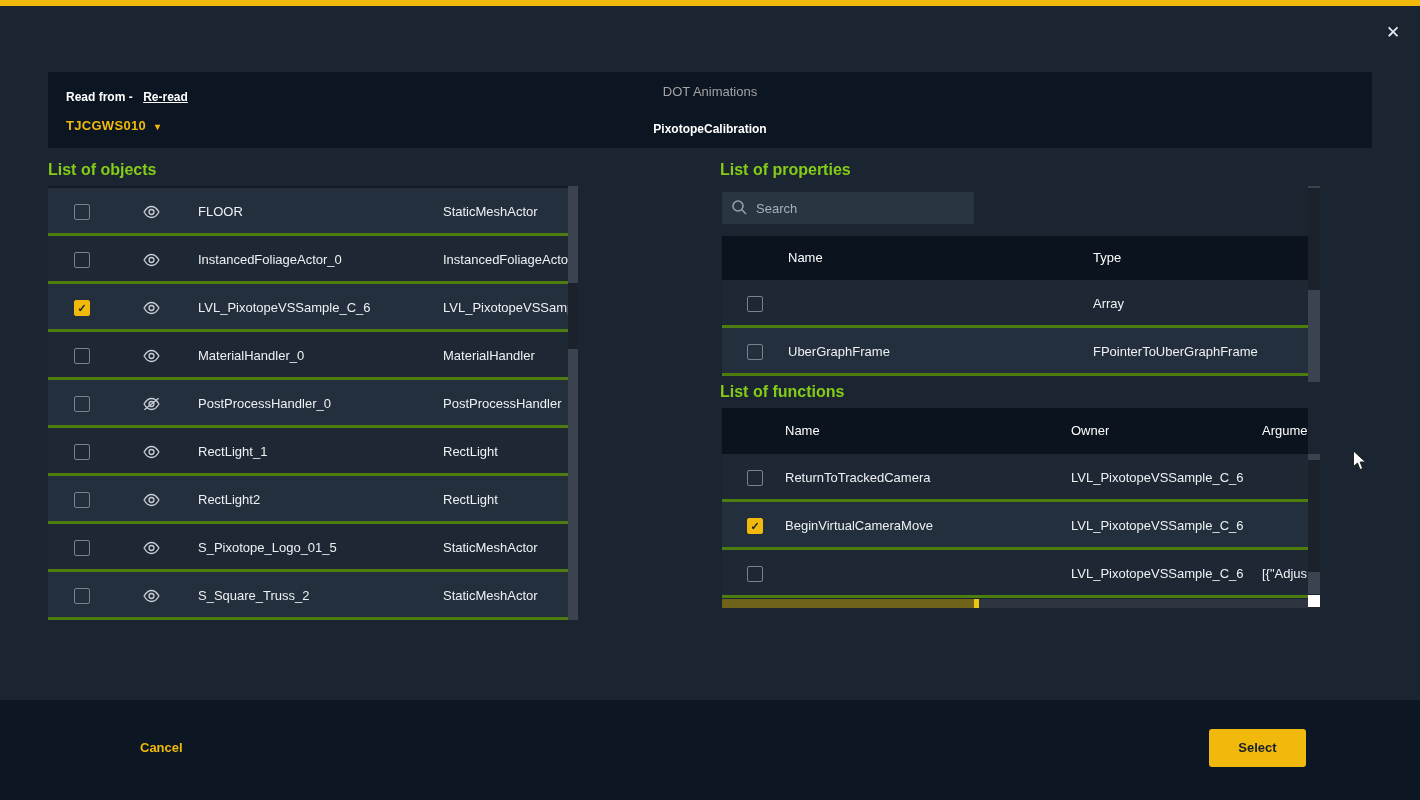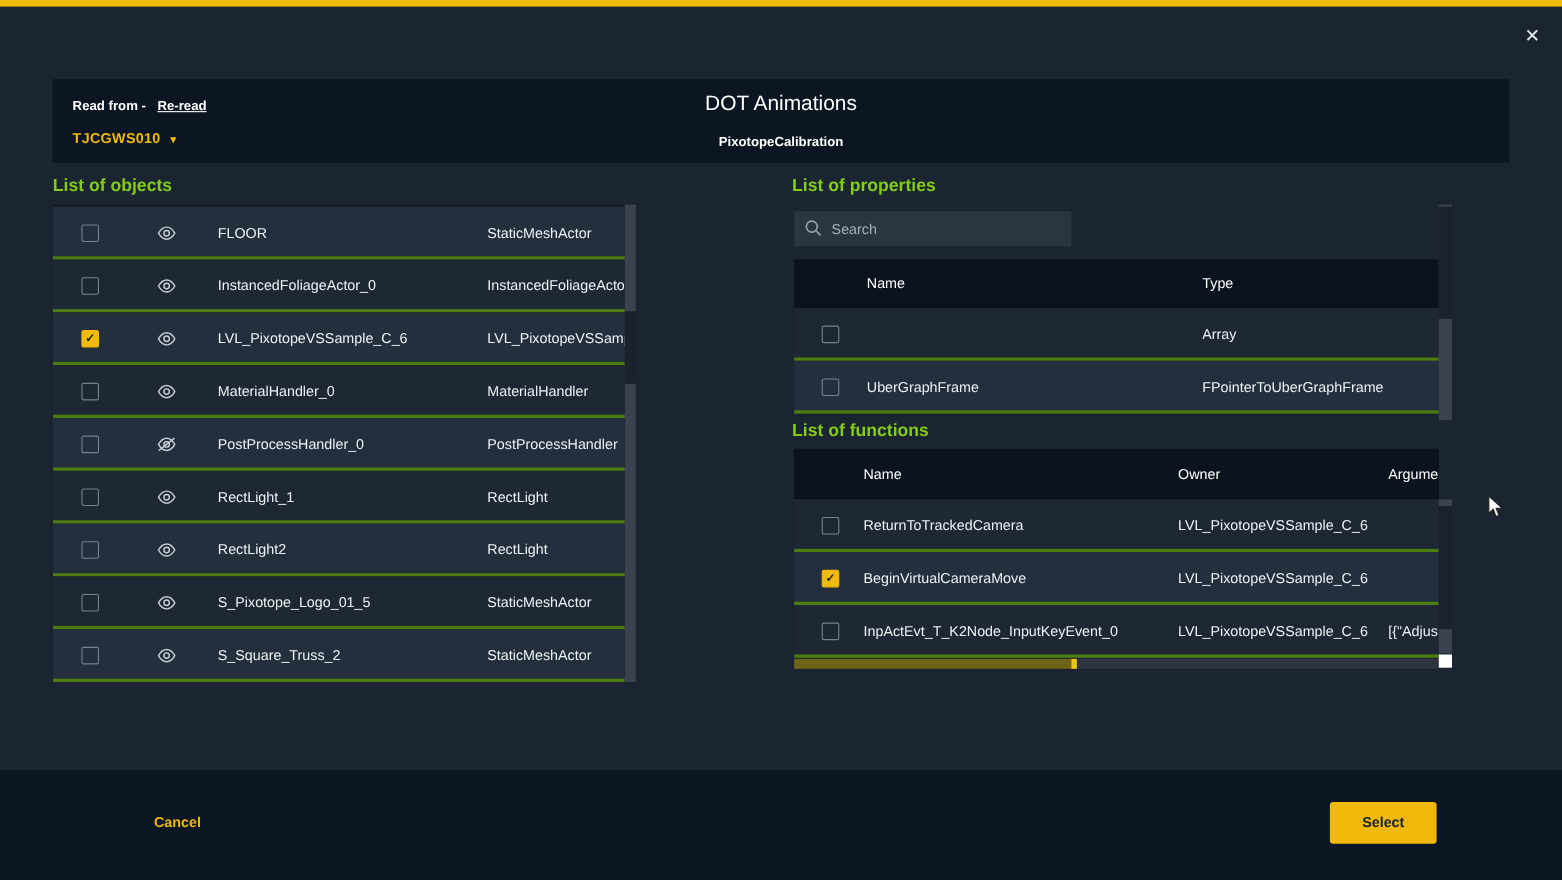"DOT Animations" .hdr-title { color: #ffffff -> #a3a3a3; font-size: 19px -> 13px }
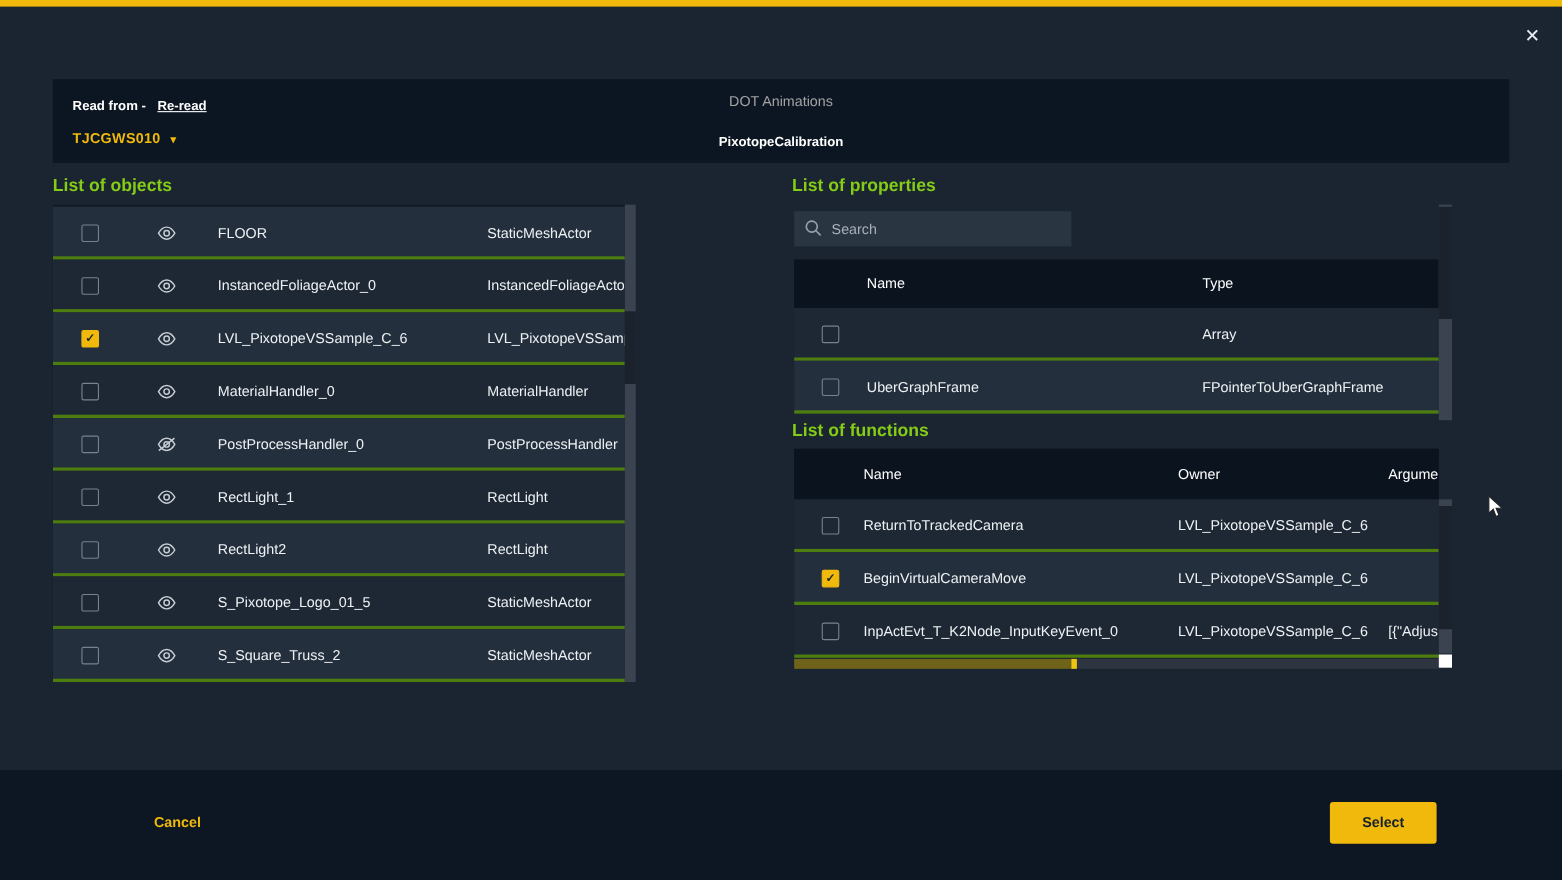"InpActEvt_T_K2Node_InputKeyEvent_0" span.cell { html: <span>InpActEvt_T_K2Node_InputKeyEvent_0</span> -> none }
